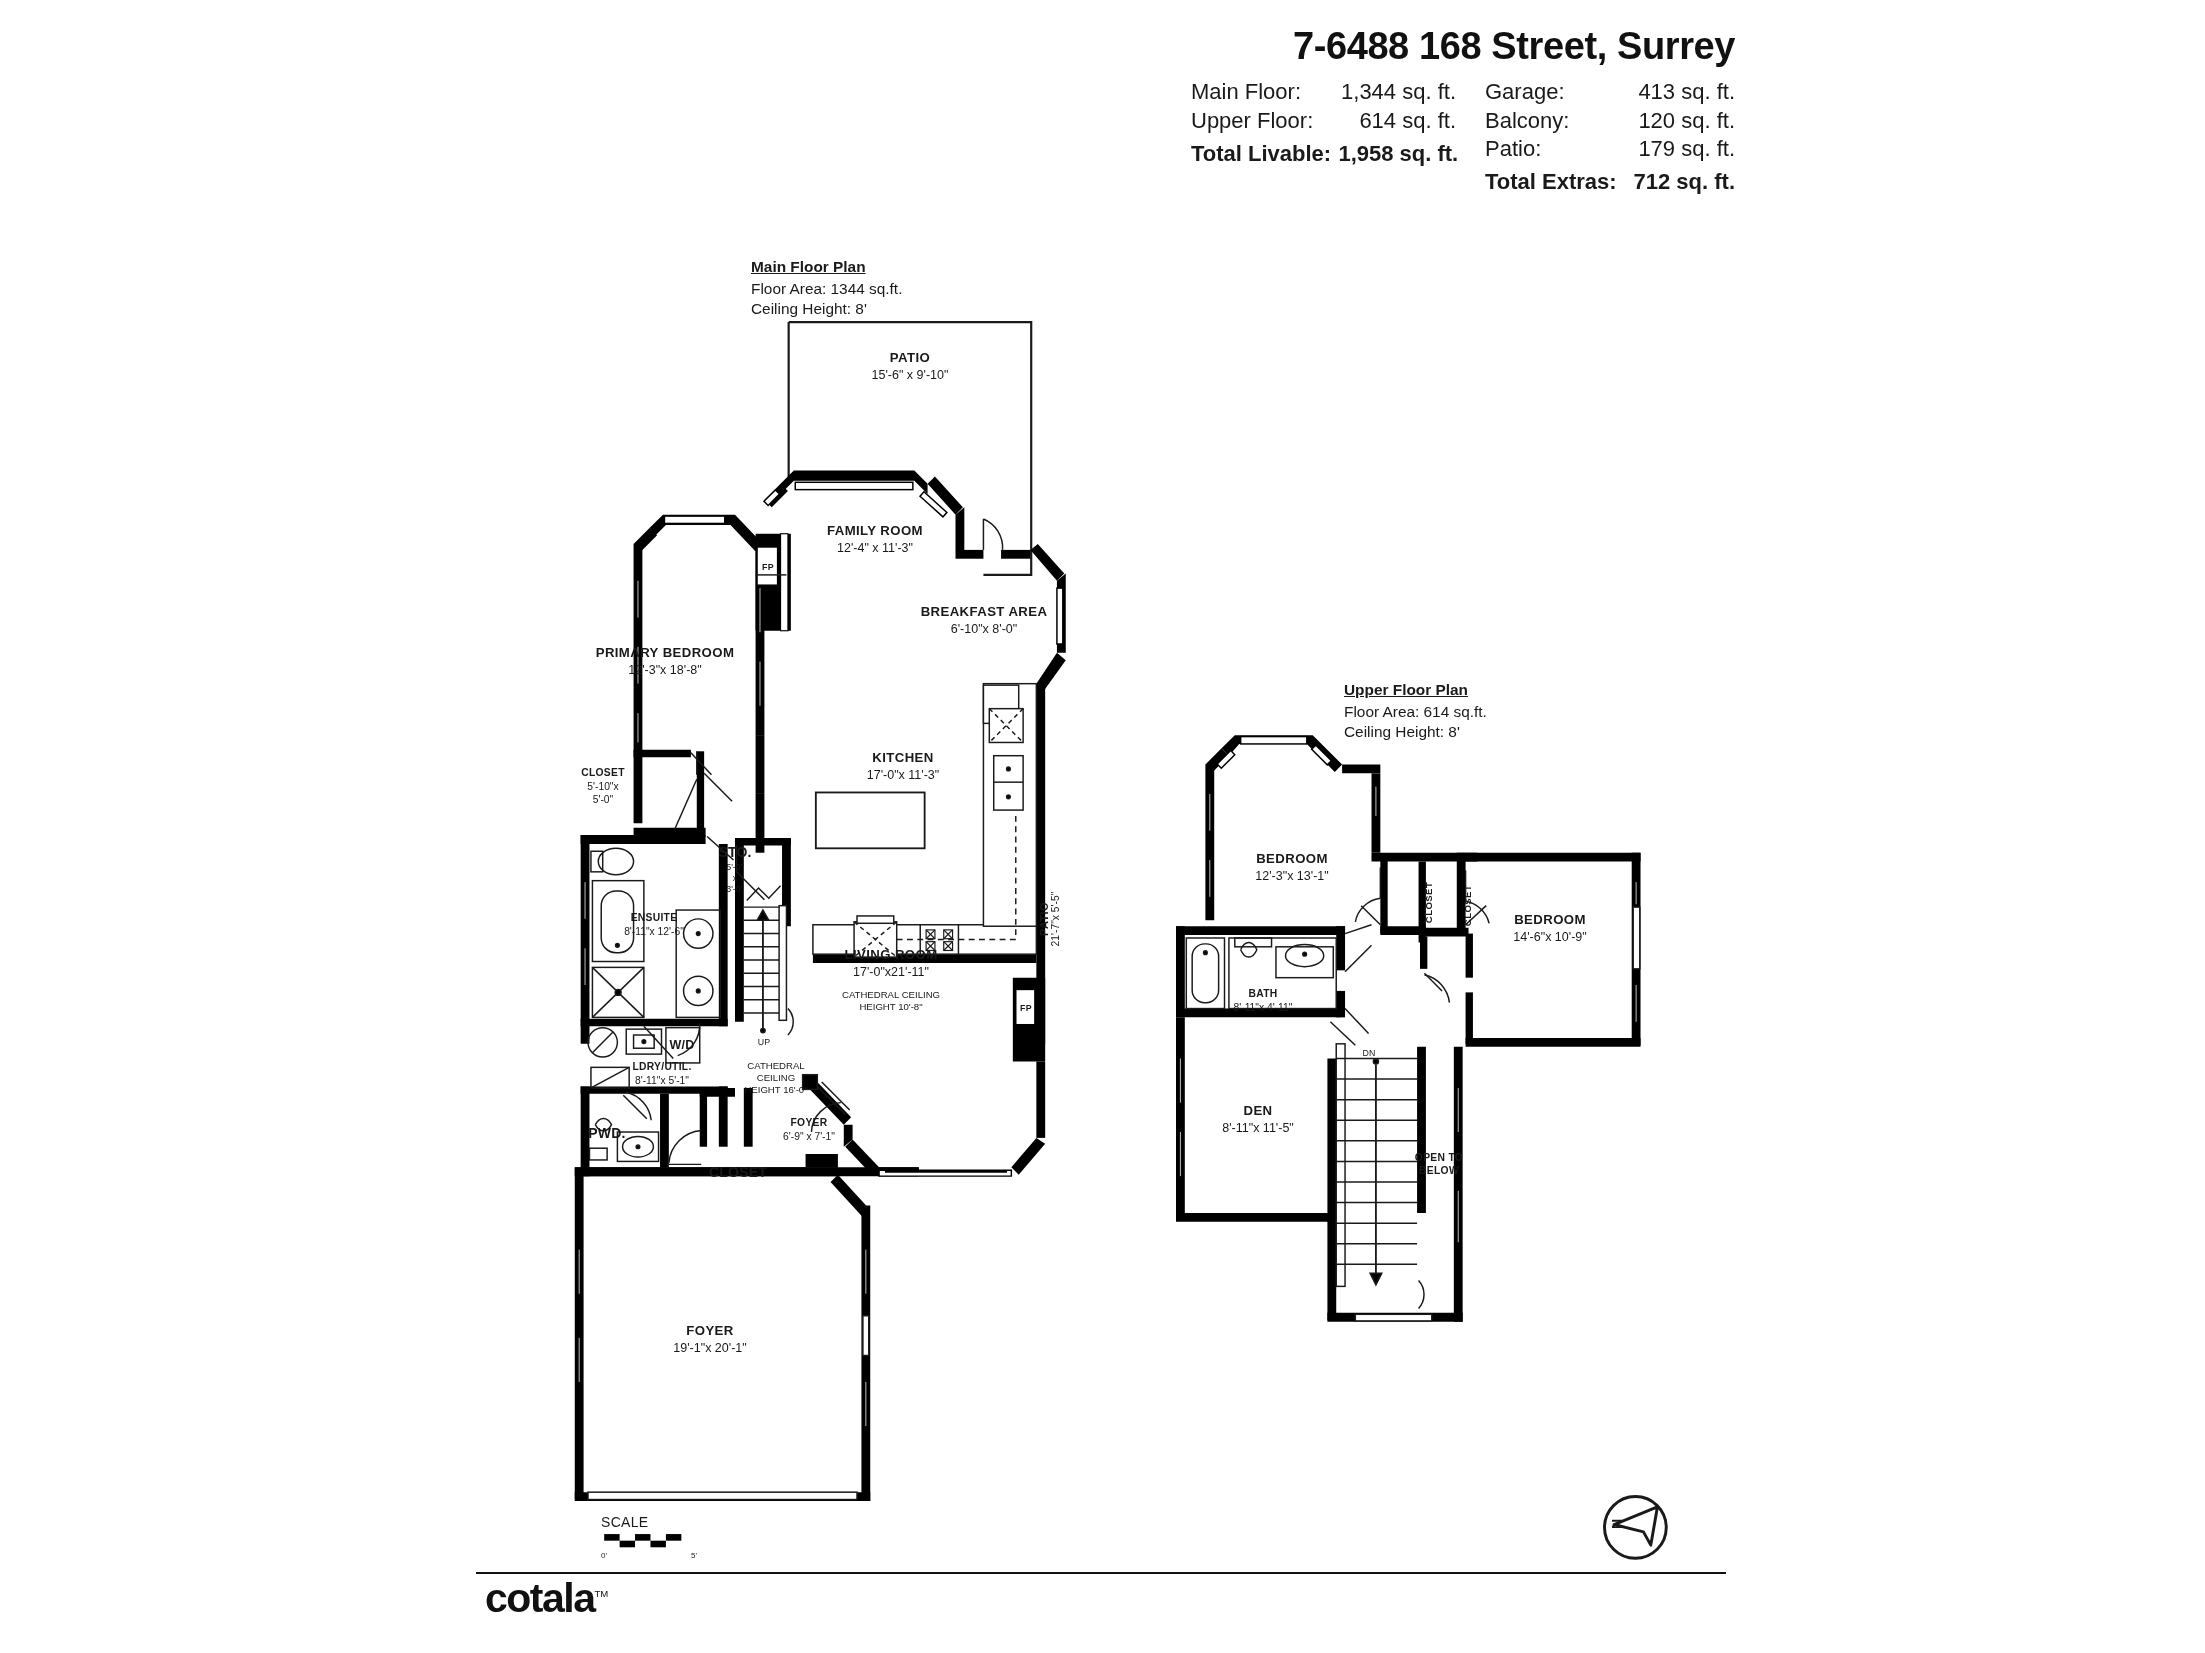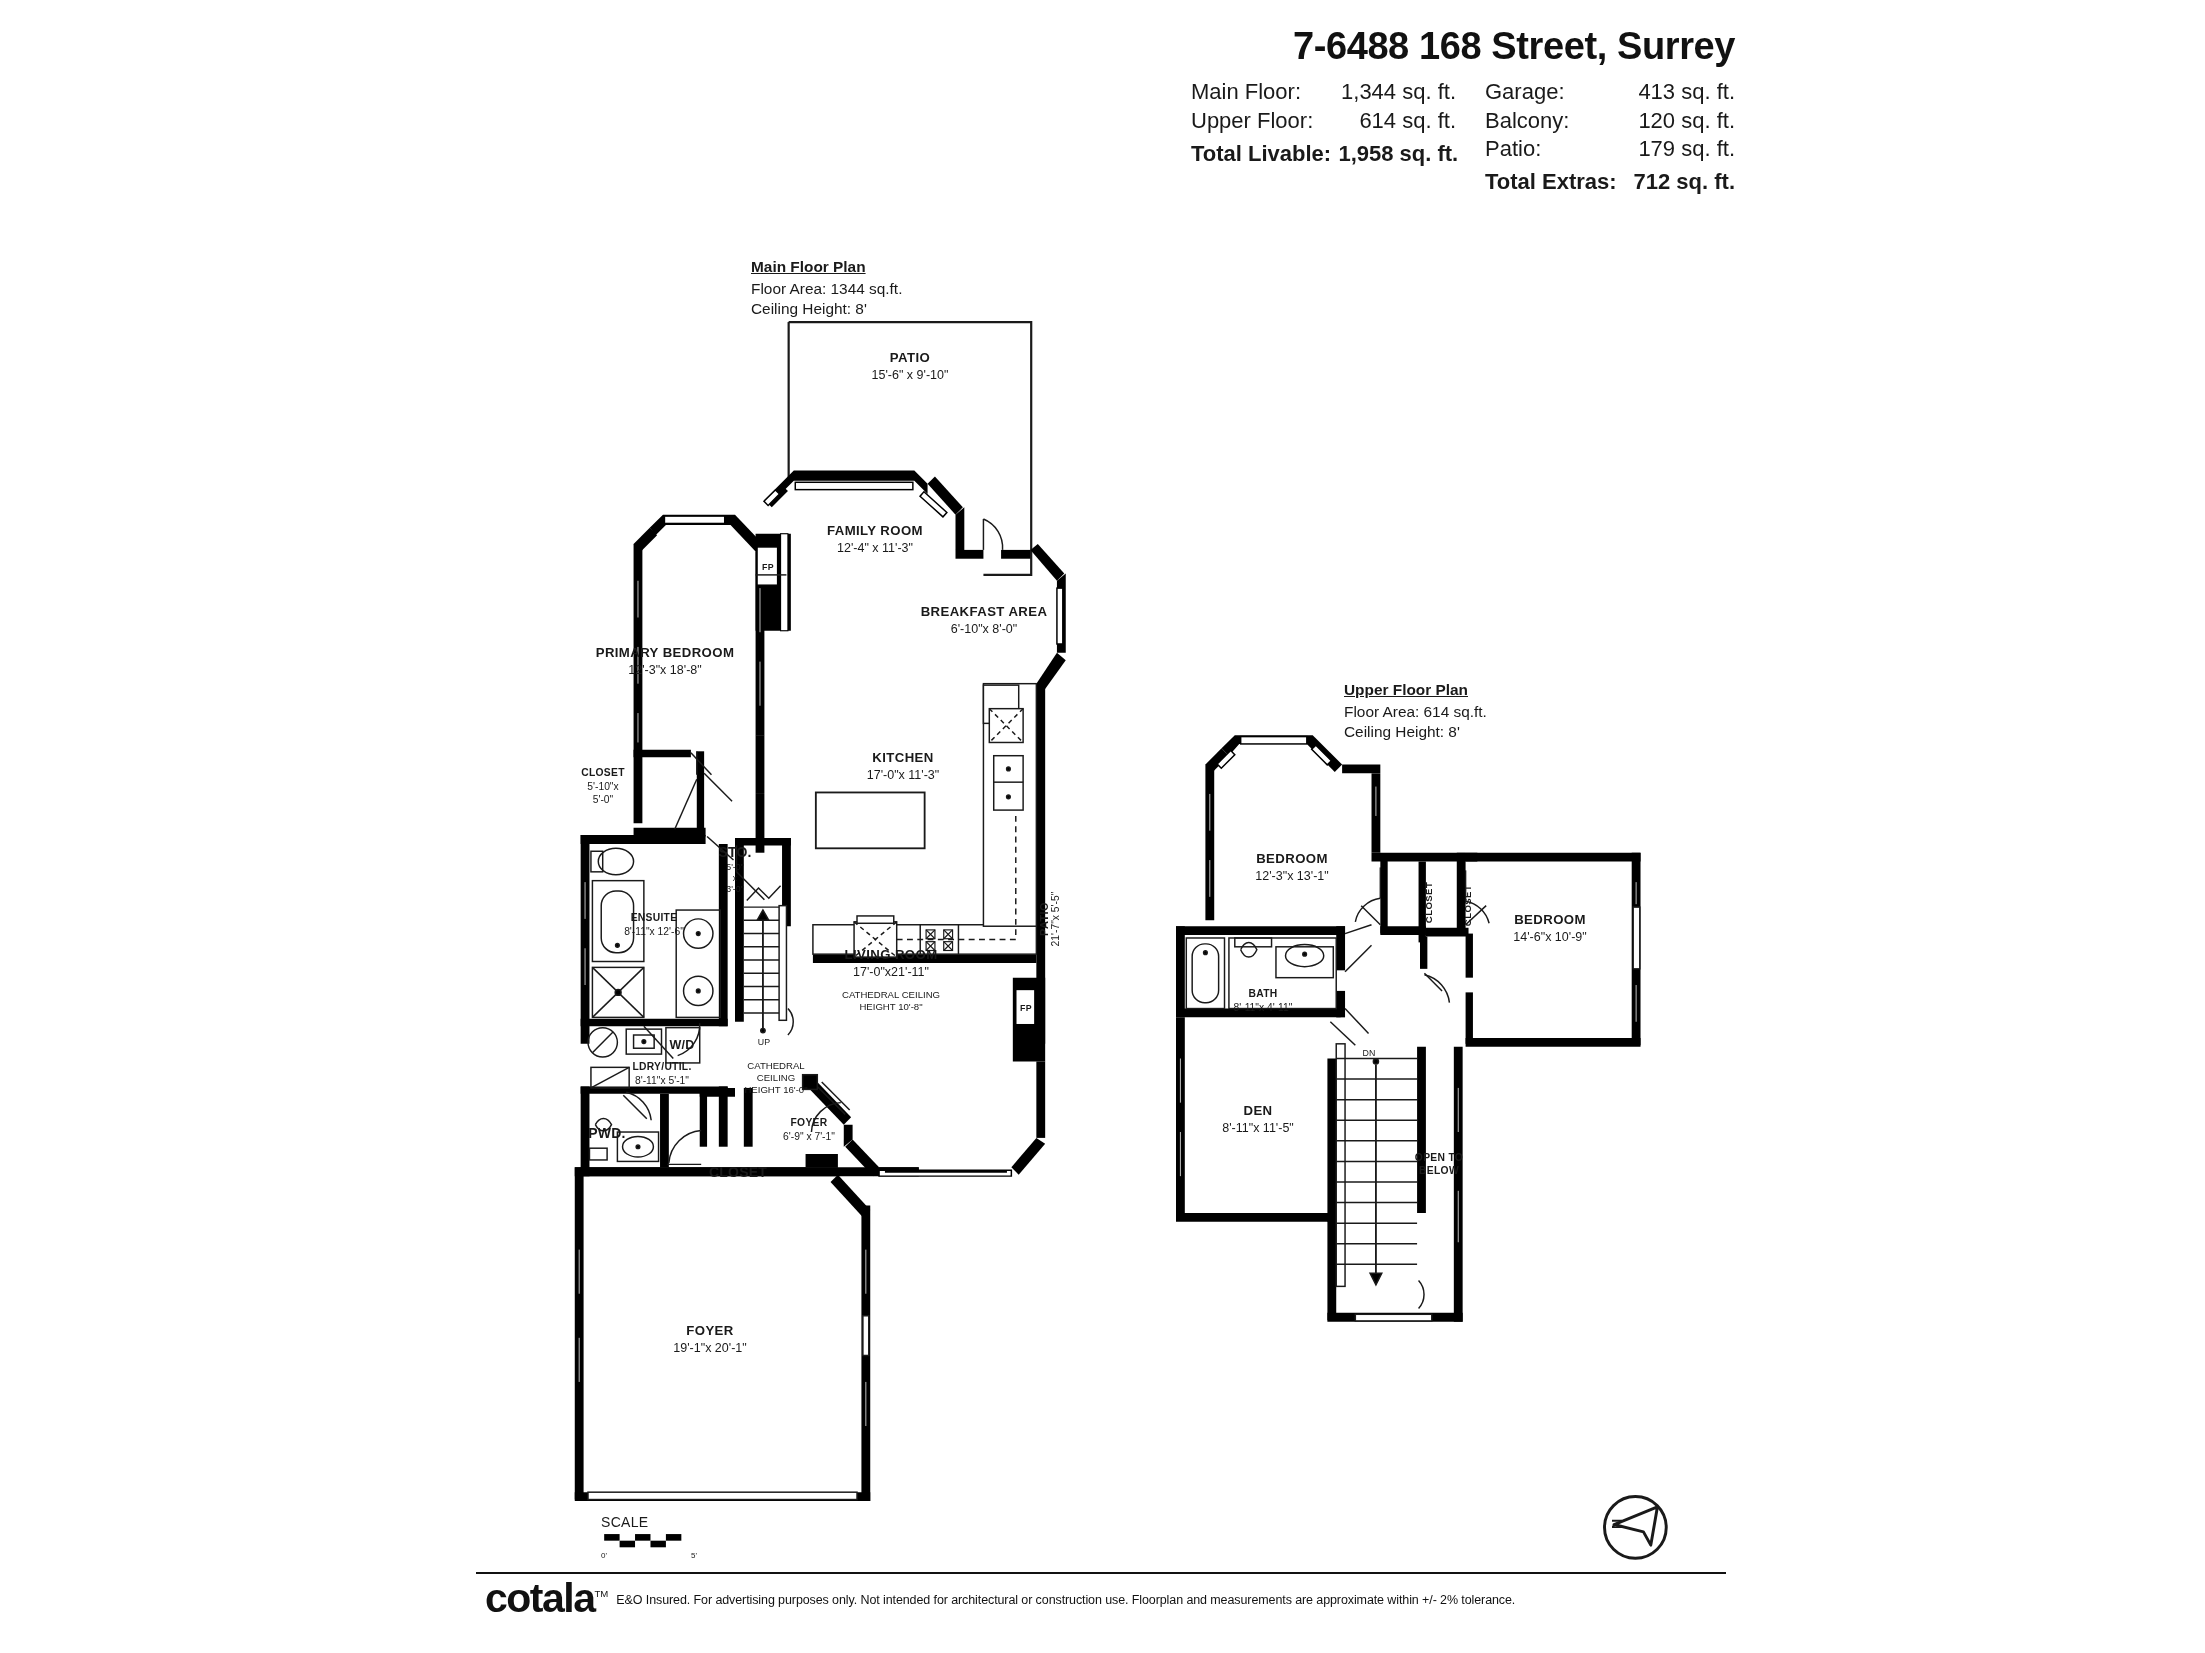"cotalaTM" #footer-inner { gap: 8px -> 19px }
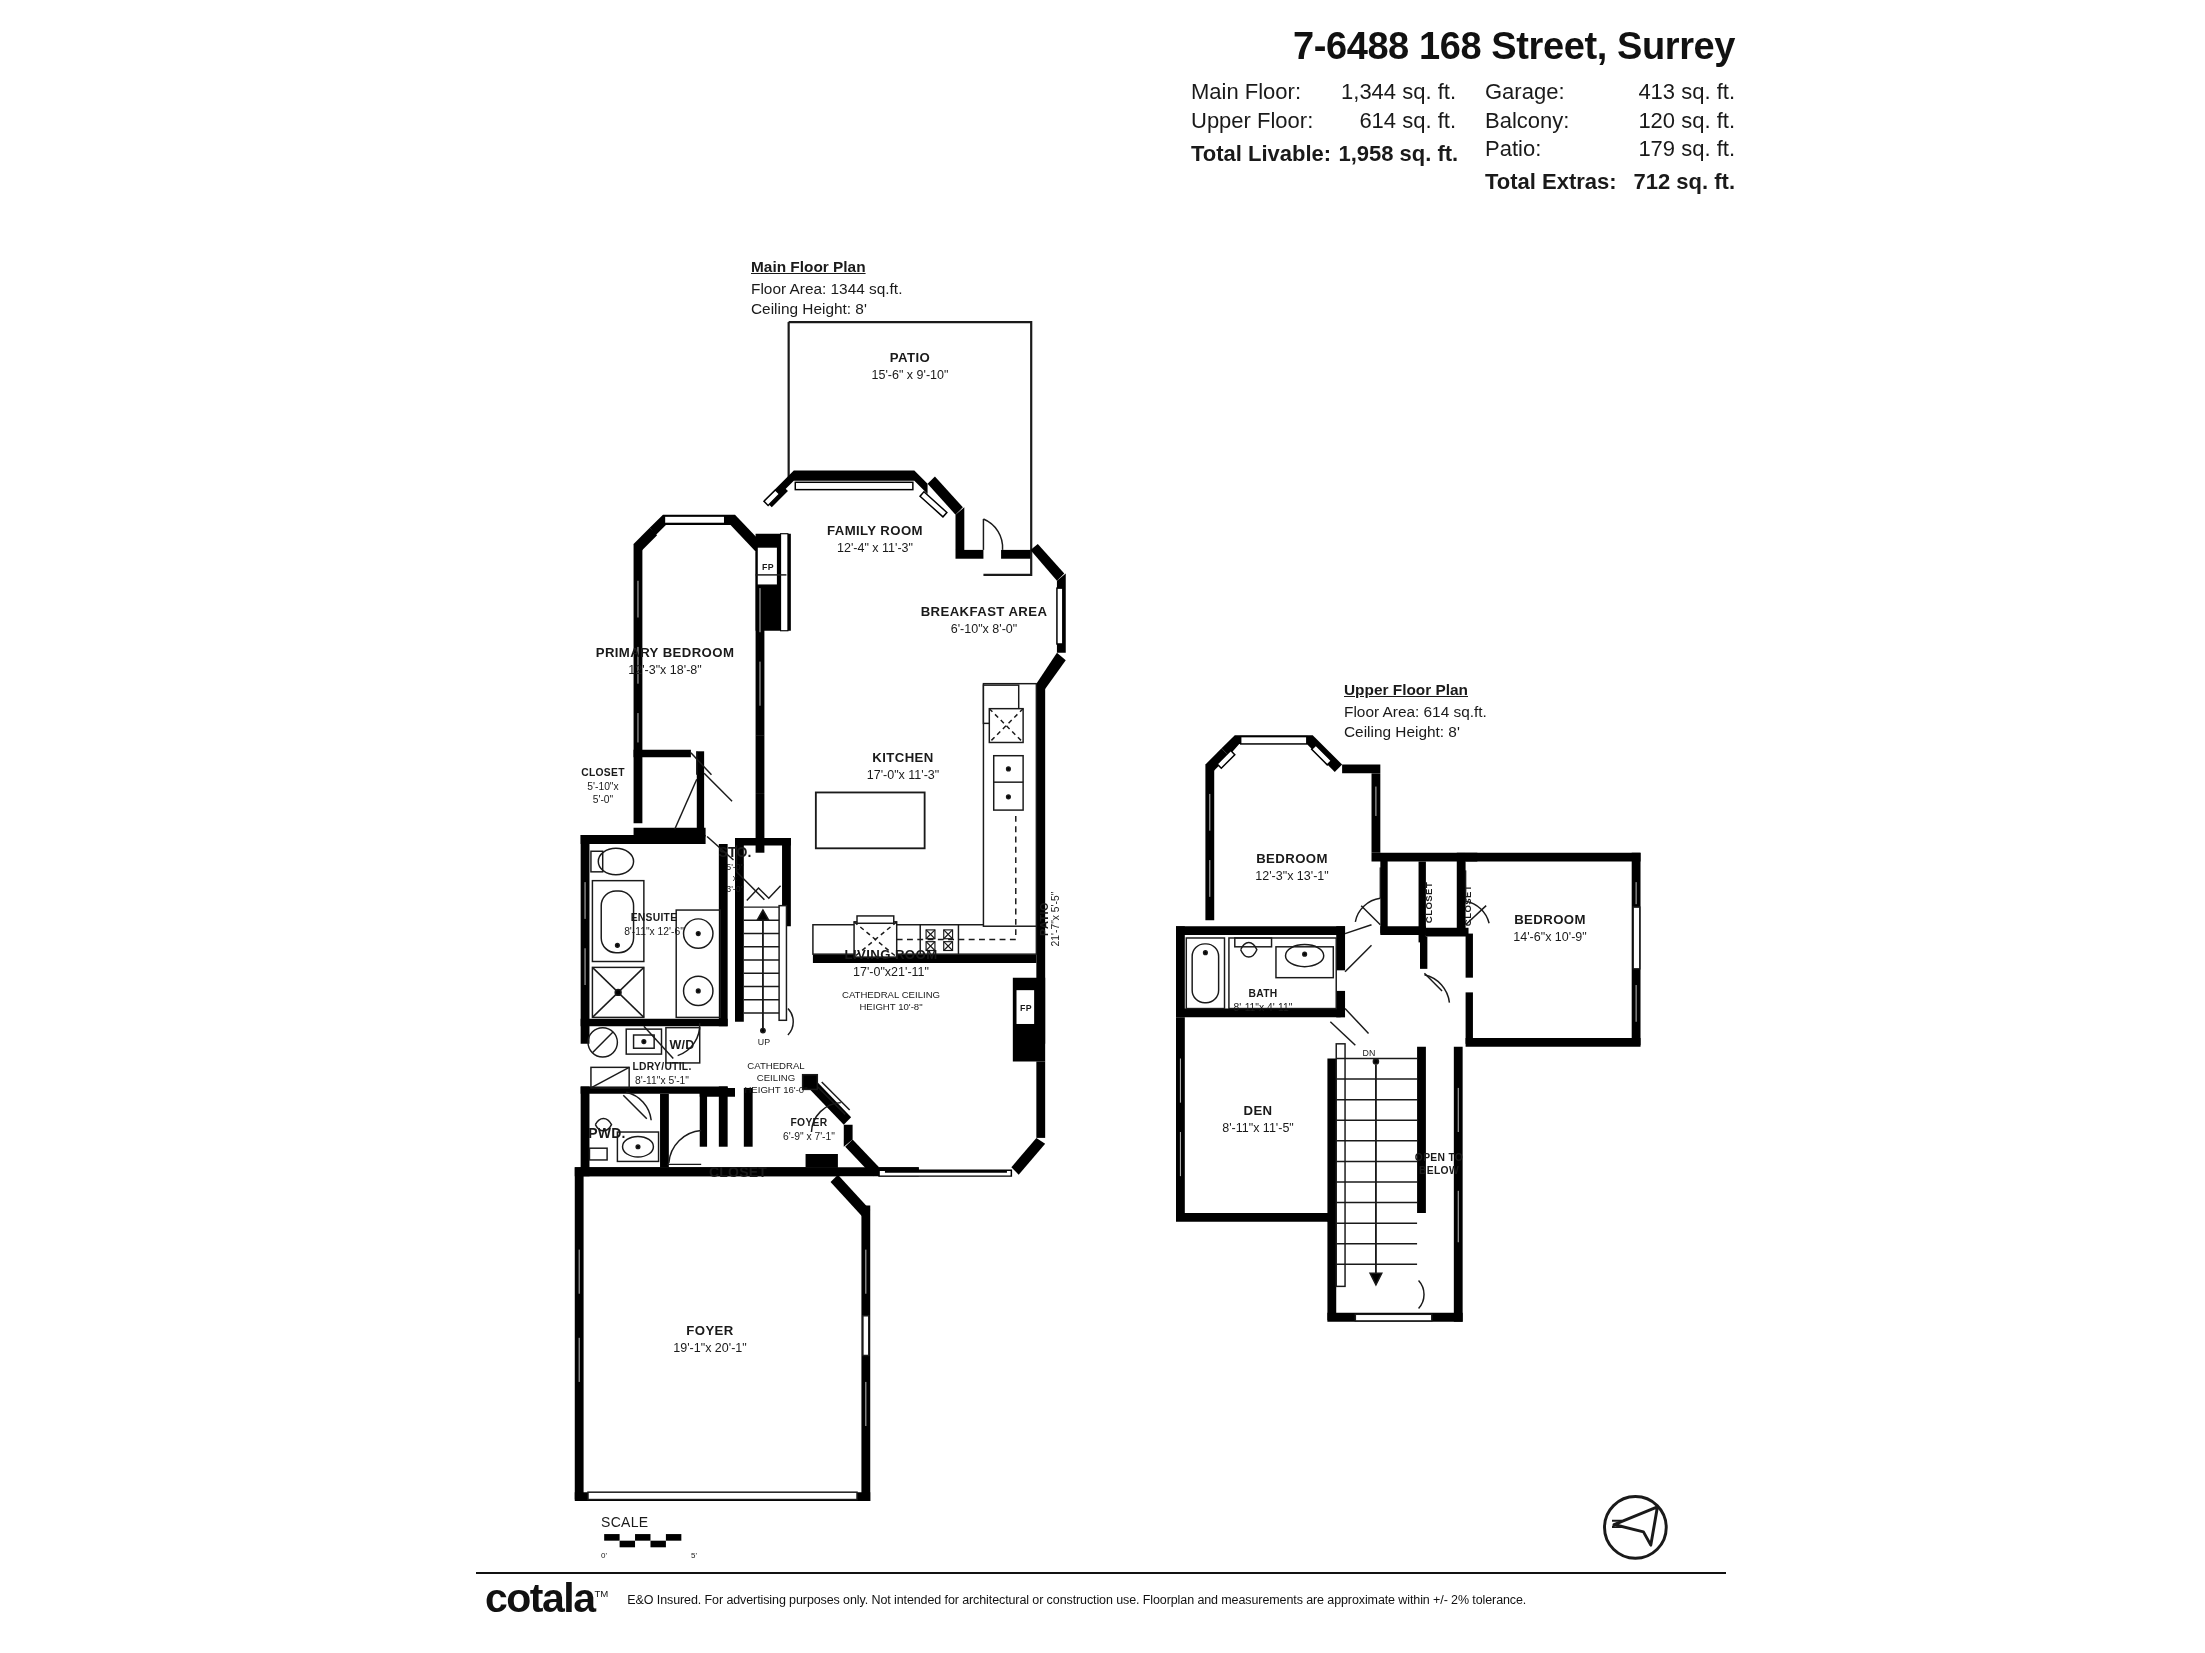"E&O Insured. For advertising purposes" div { html: <div>E&amp;O Insured. For advertising purposes only. Not intended for architectural or construction use. Floorplan and measurements are approximate within +/- 2% tolerance.</div> -> none }
